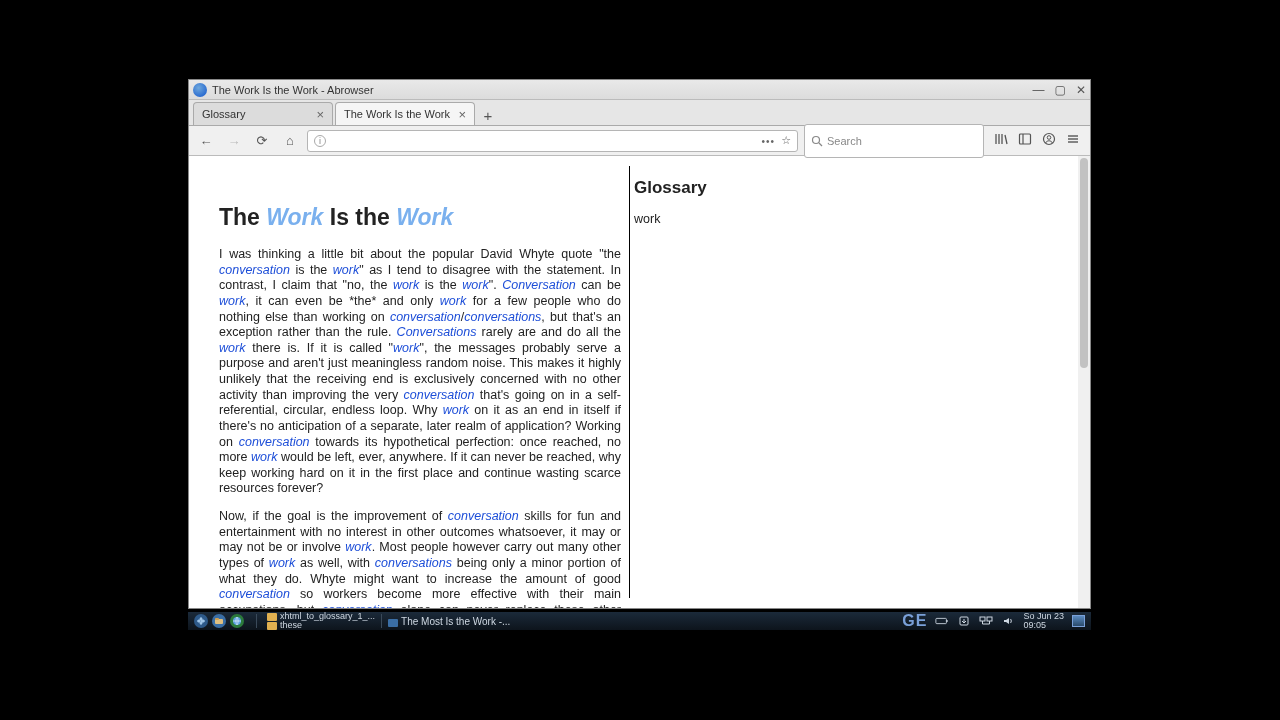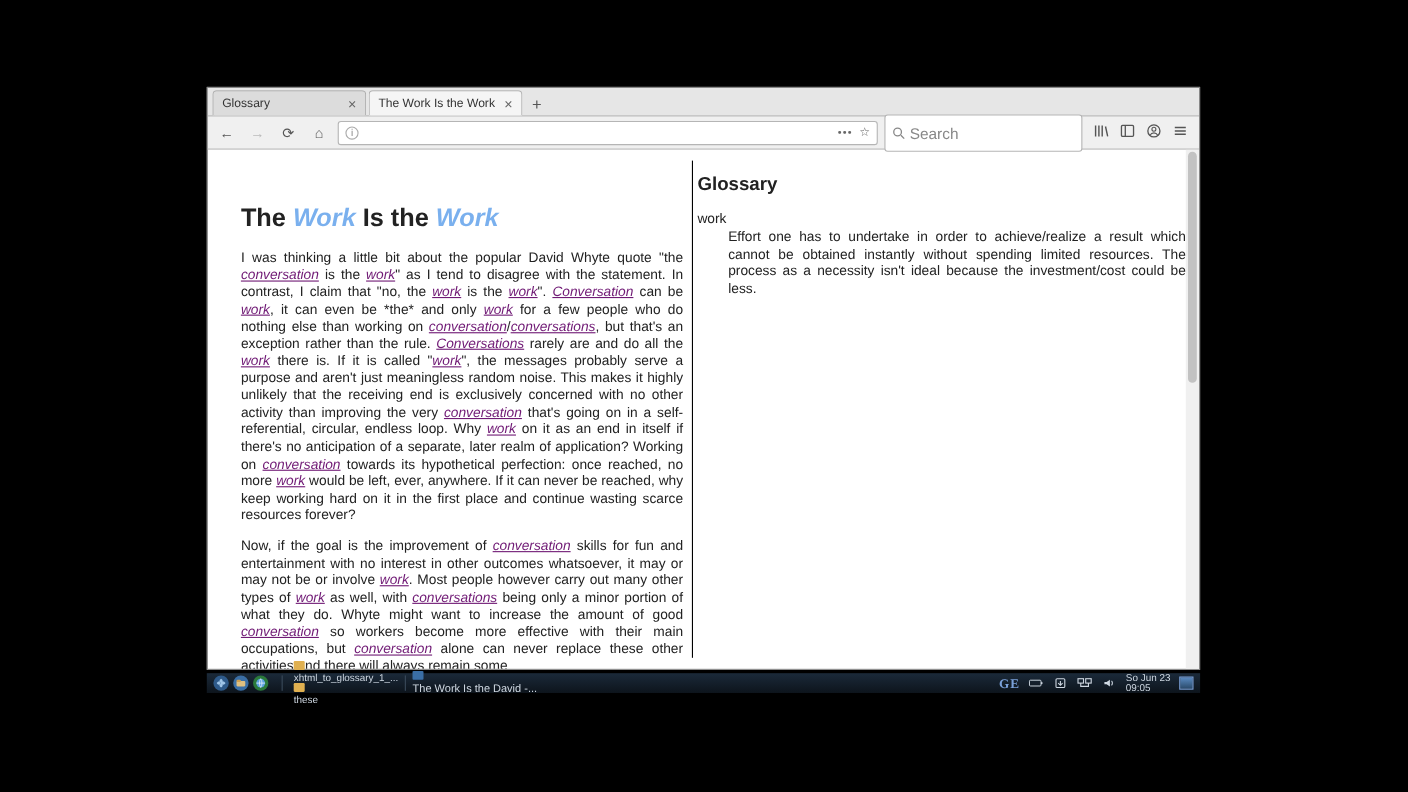"The Work Is the Work -" div.titlebar { html: none -> <div> <span></span> <span>The Work Is the Work - Abrowser</span> <div> <span>—</span> <span>▢</span> <span>✕</span> </div> </div> }
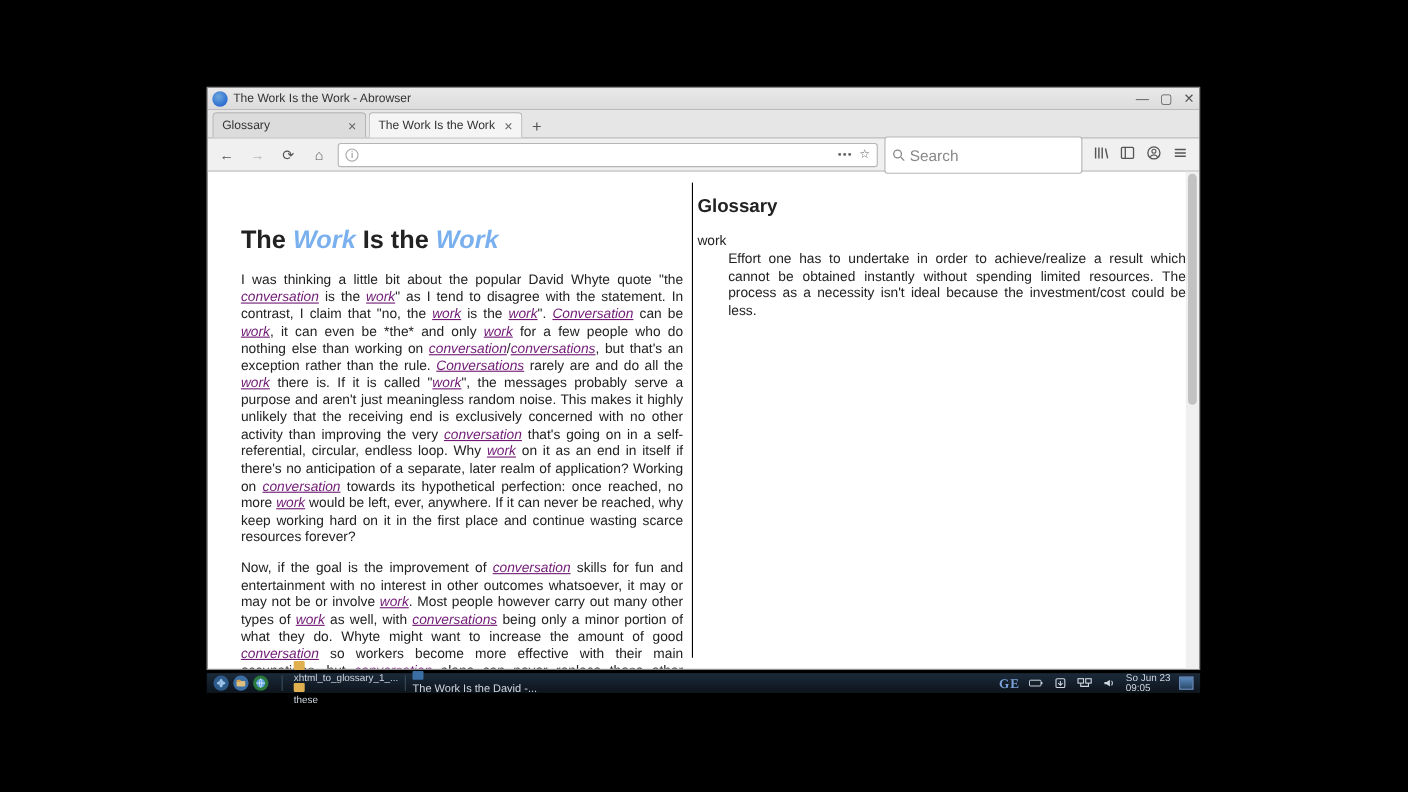"Search" .searchbar { font-size: 14px -> 11px }
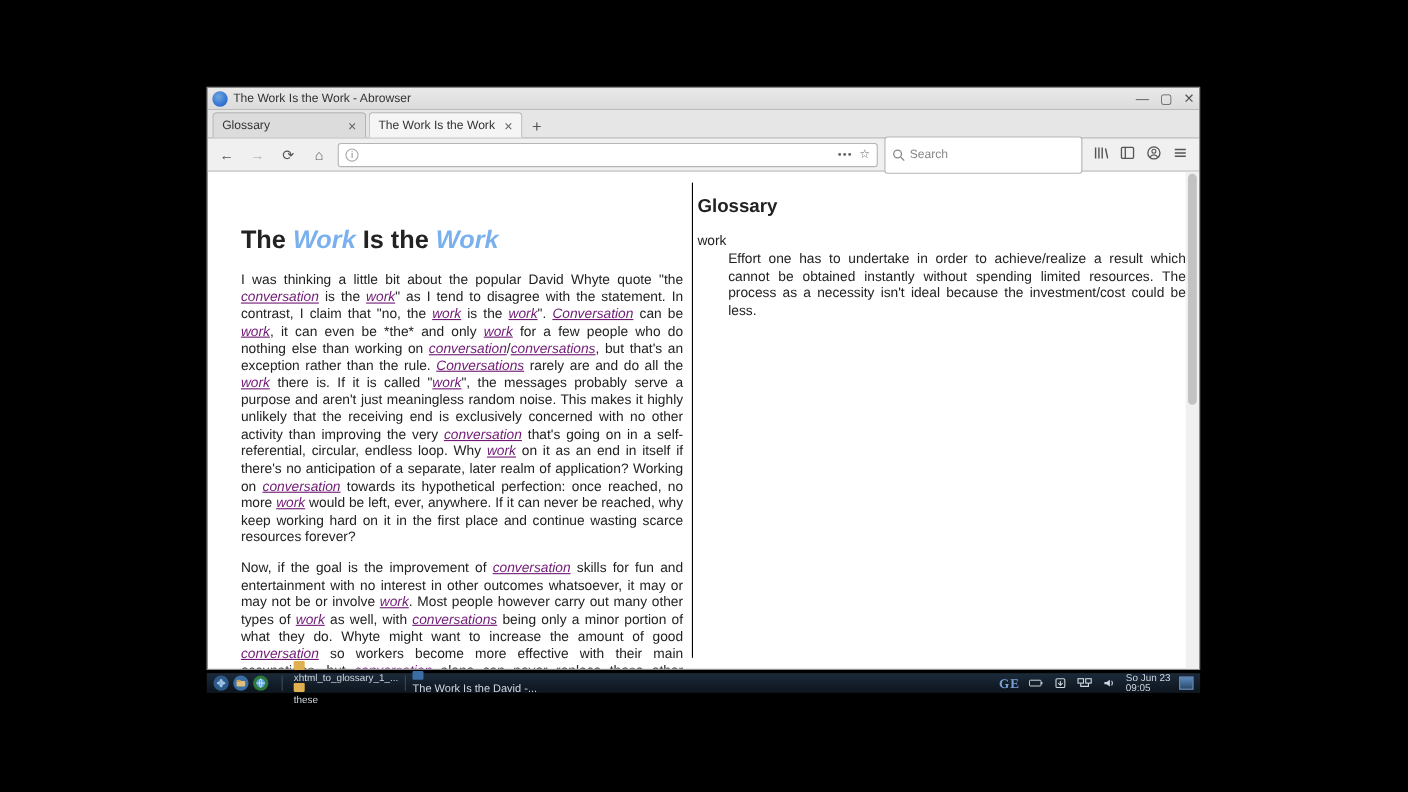"Effort one has to undertake" div.gloss-def { html: <div>Effort one has to undertake in order to achieve/realize a result which cannot be obtained instantly without spending limited resources. The process as a necessity isn't ideal because the investment/cost could be less.</div> -> none }
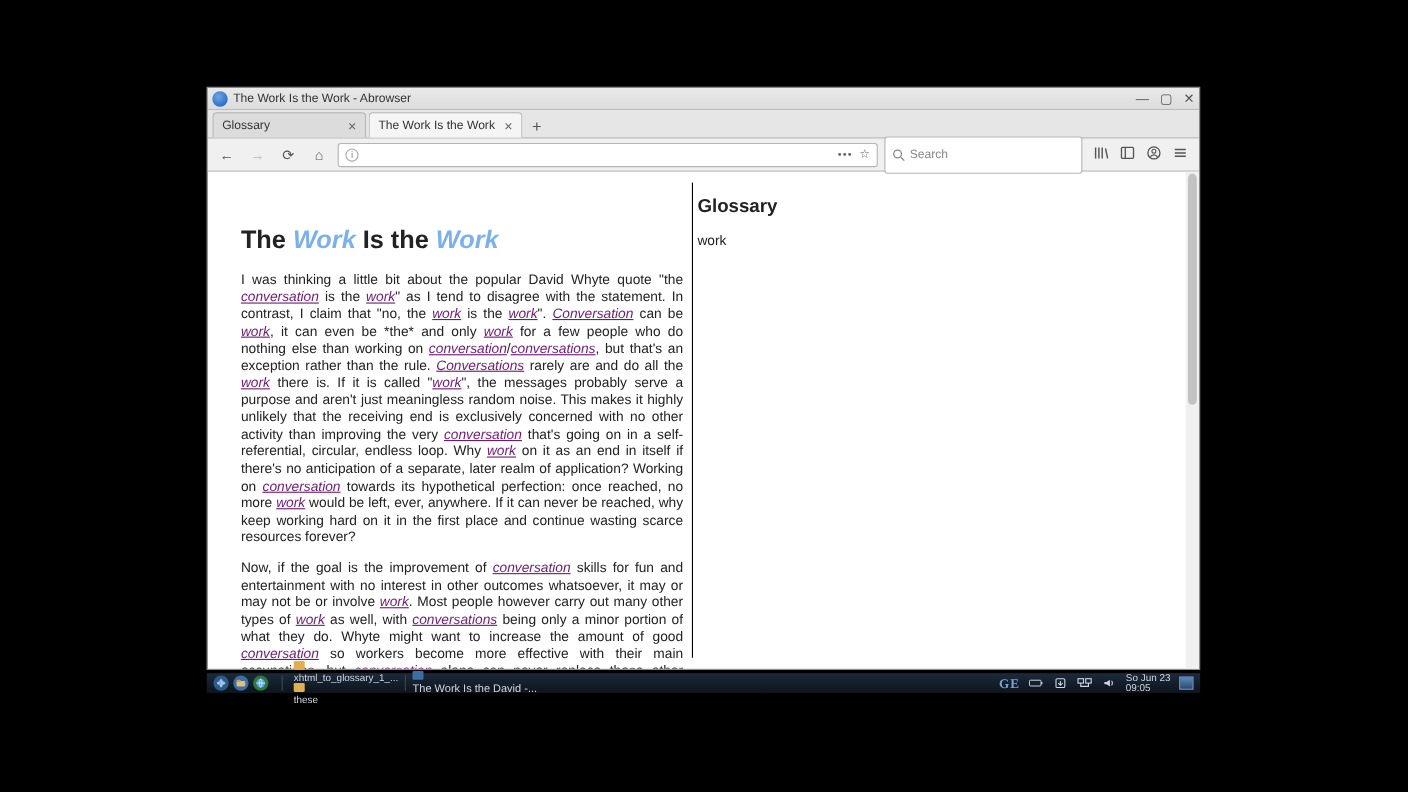"conversation" .term { color: #701a75 -> #1d4ed8; text-decoration: underline -> none }
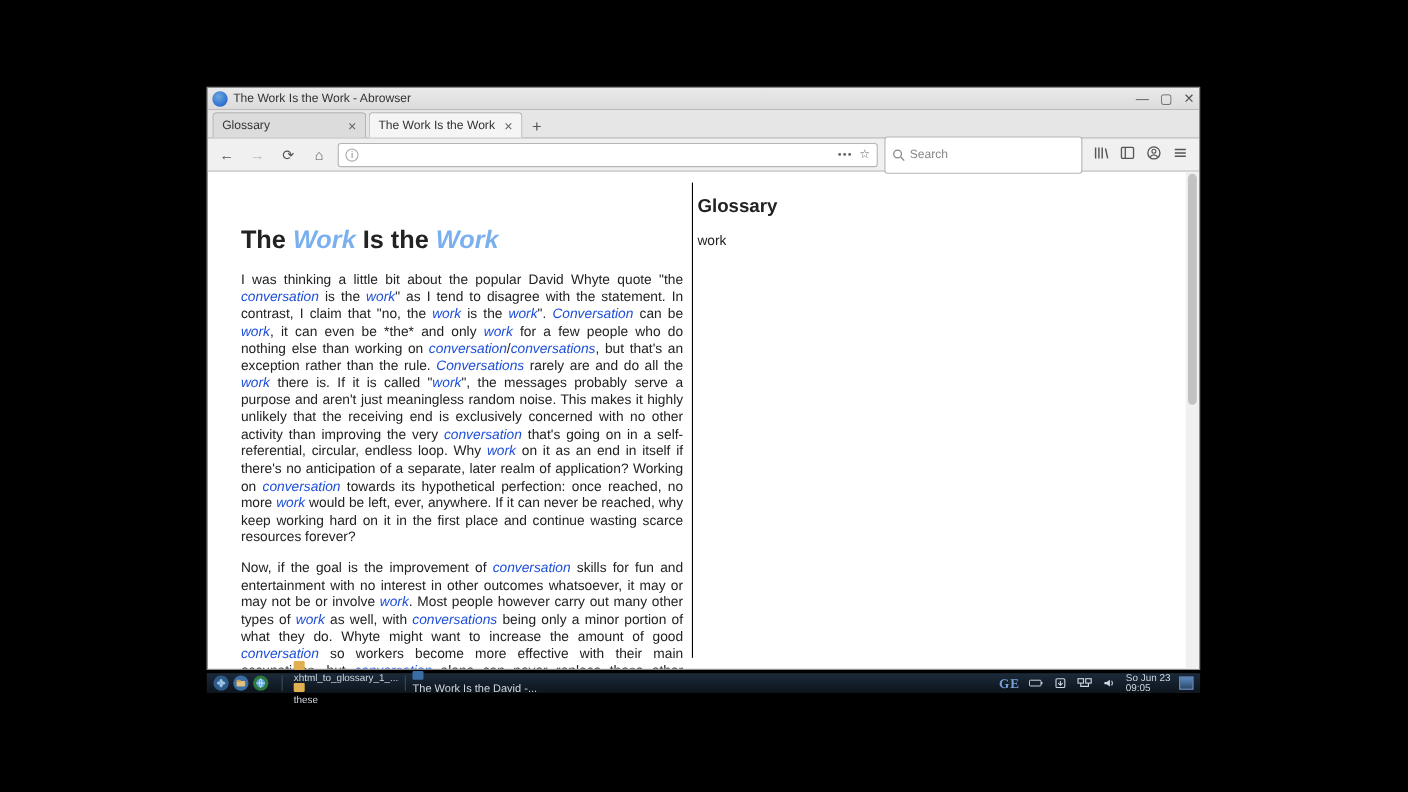"xhtml_to_glossary_1_..." .task-item { align-items: flex-start -> flex-end; flex-direction: column -> none }
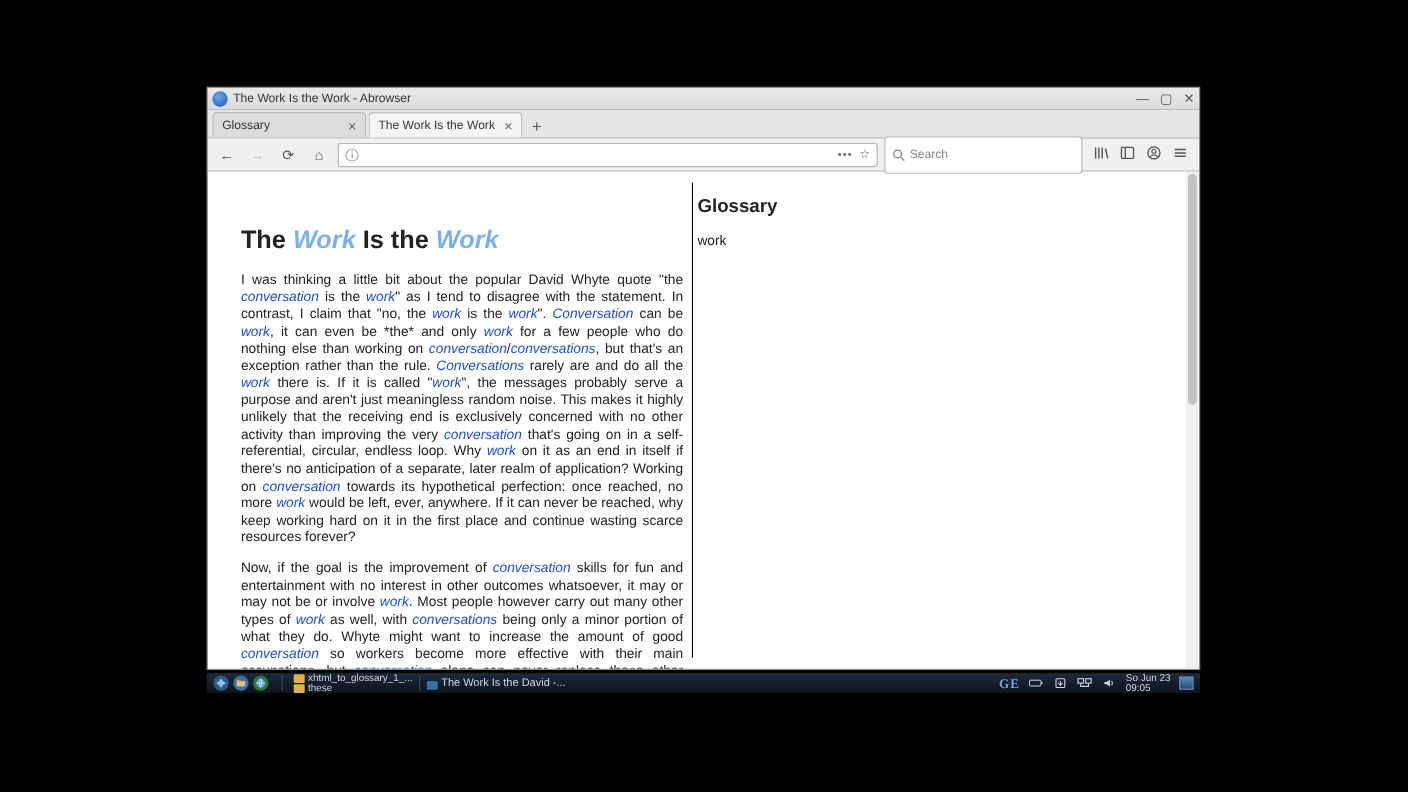"The Work Is the David" span { text: Work Is the David -> Most Is the Work }
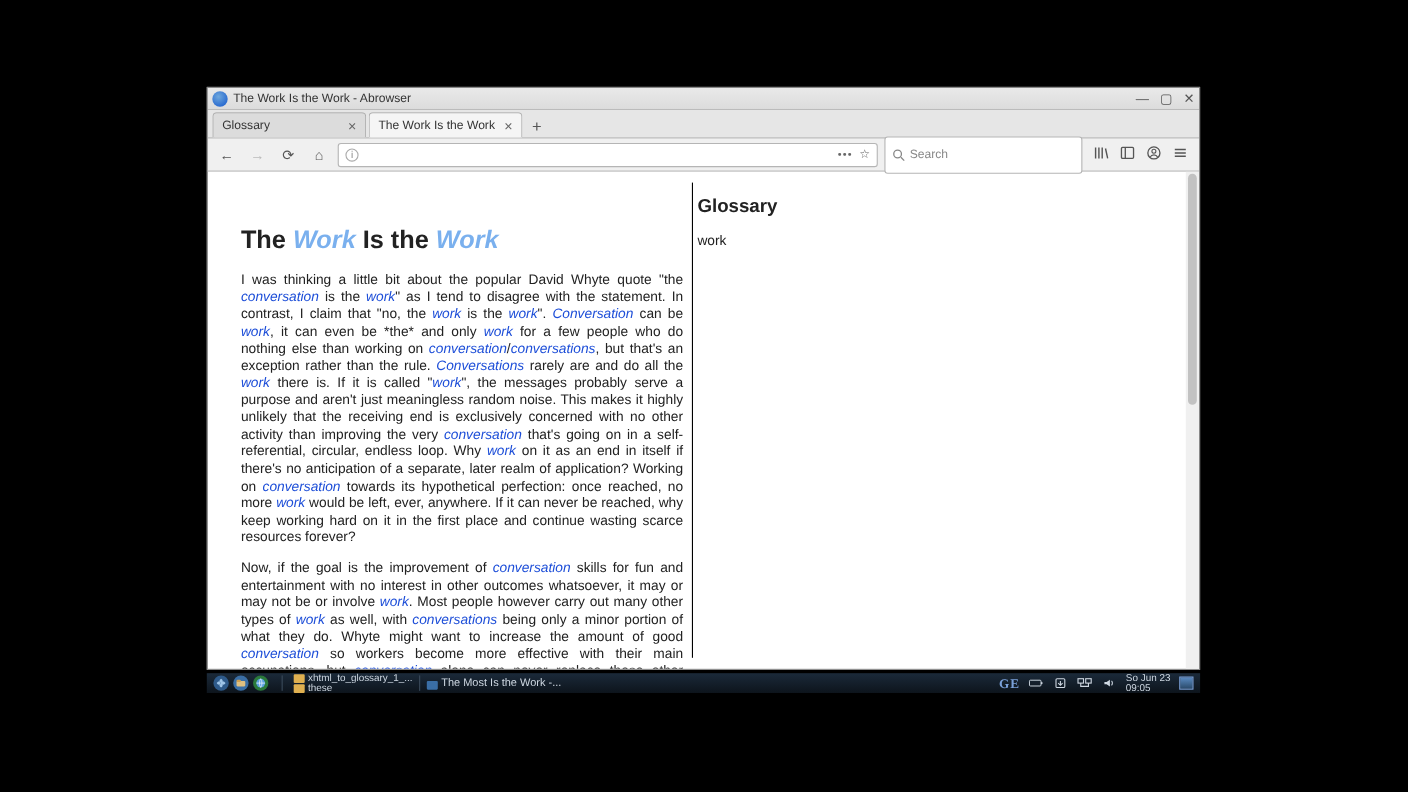"GE" .taskbar .ge { font-family: Liberation Serif, serif -> none; font-size: 12px -> 16px }
